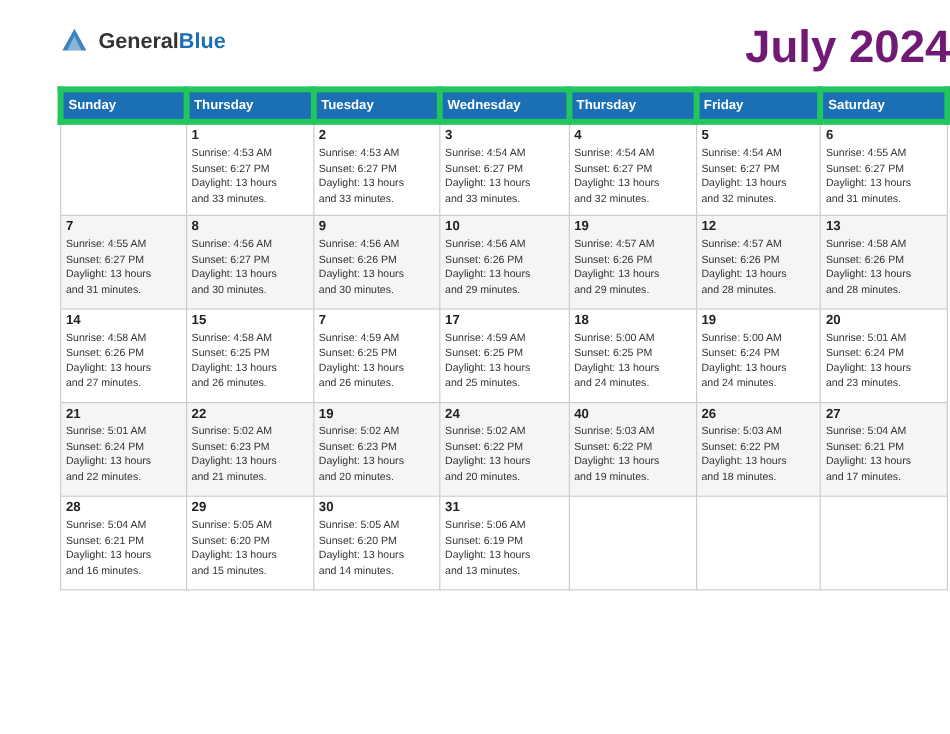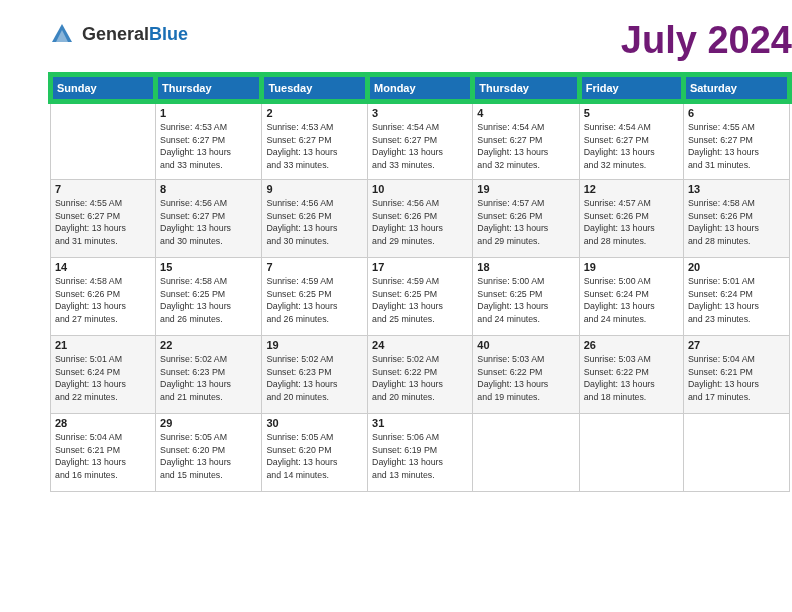"Monday" th { text: Monday -> Wednesday }
